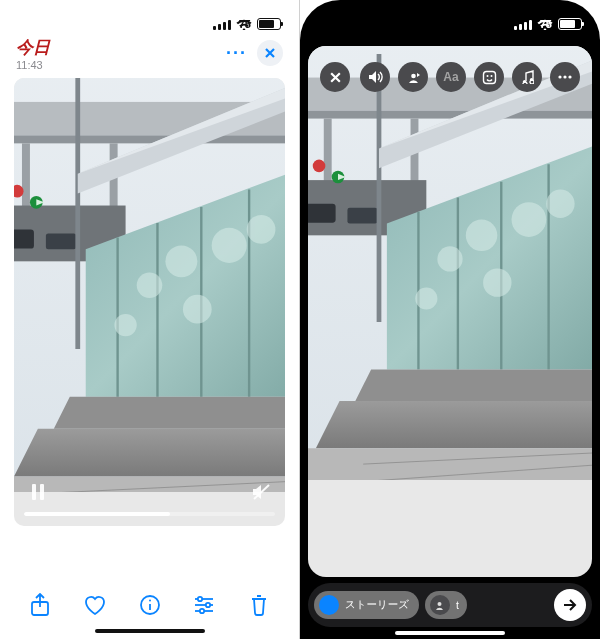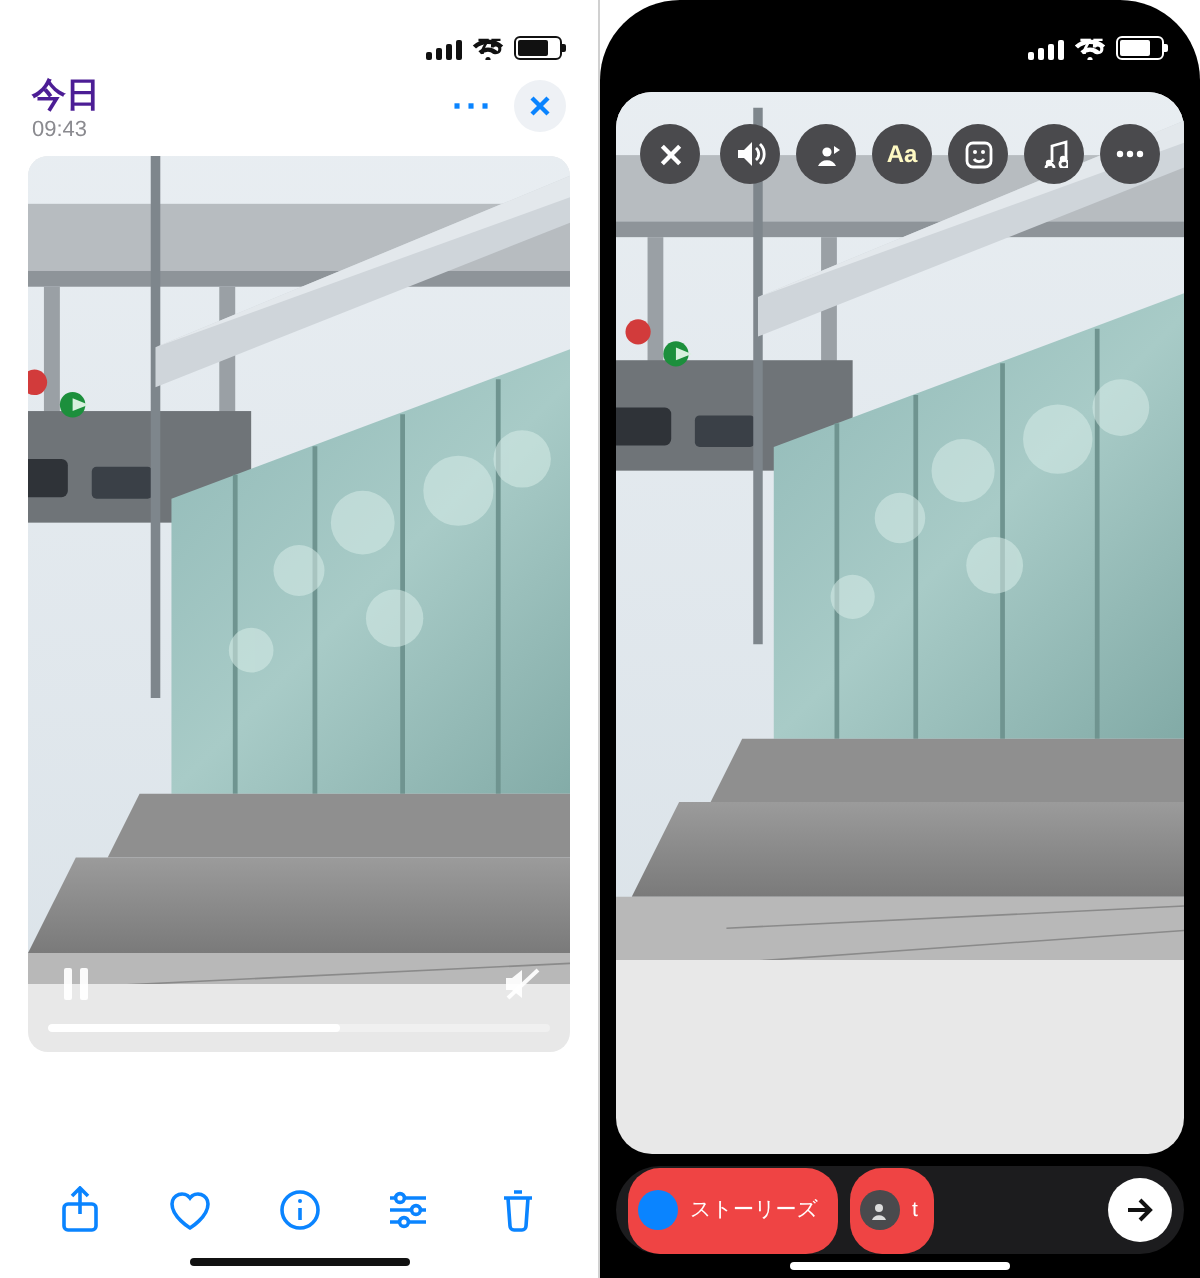"今日" .l-title { color: #4c1d95 -> #b91c1c; font-style: none -> italic }
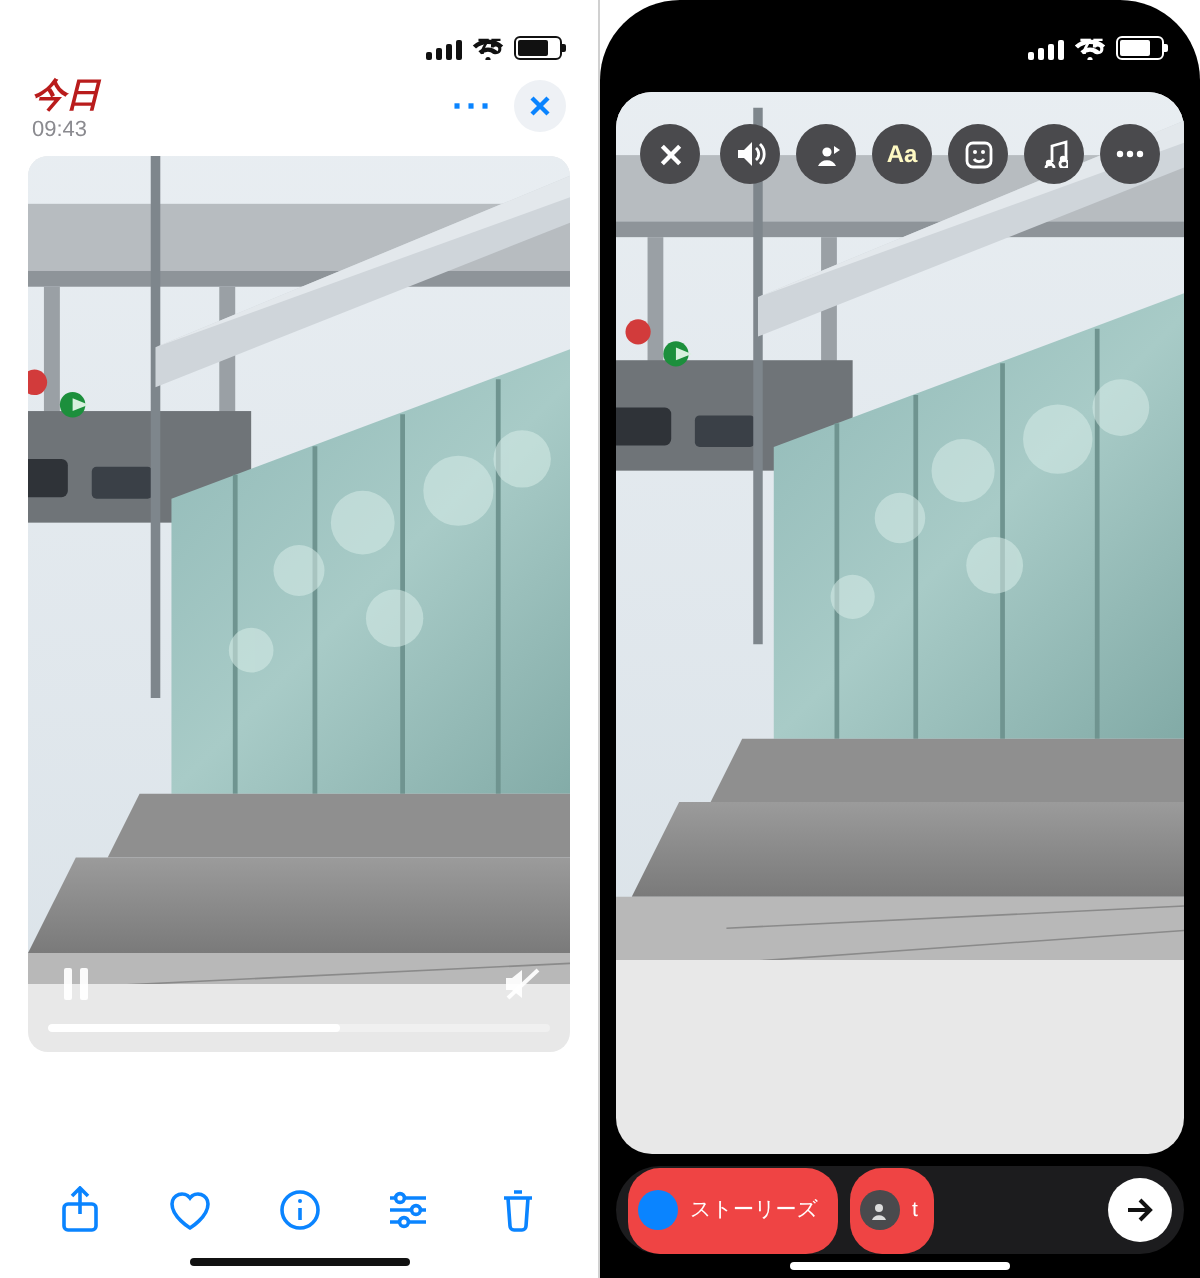"09:43" div.l-sub { text: 09:43 -> 11:43 }
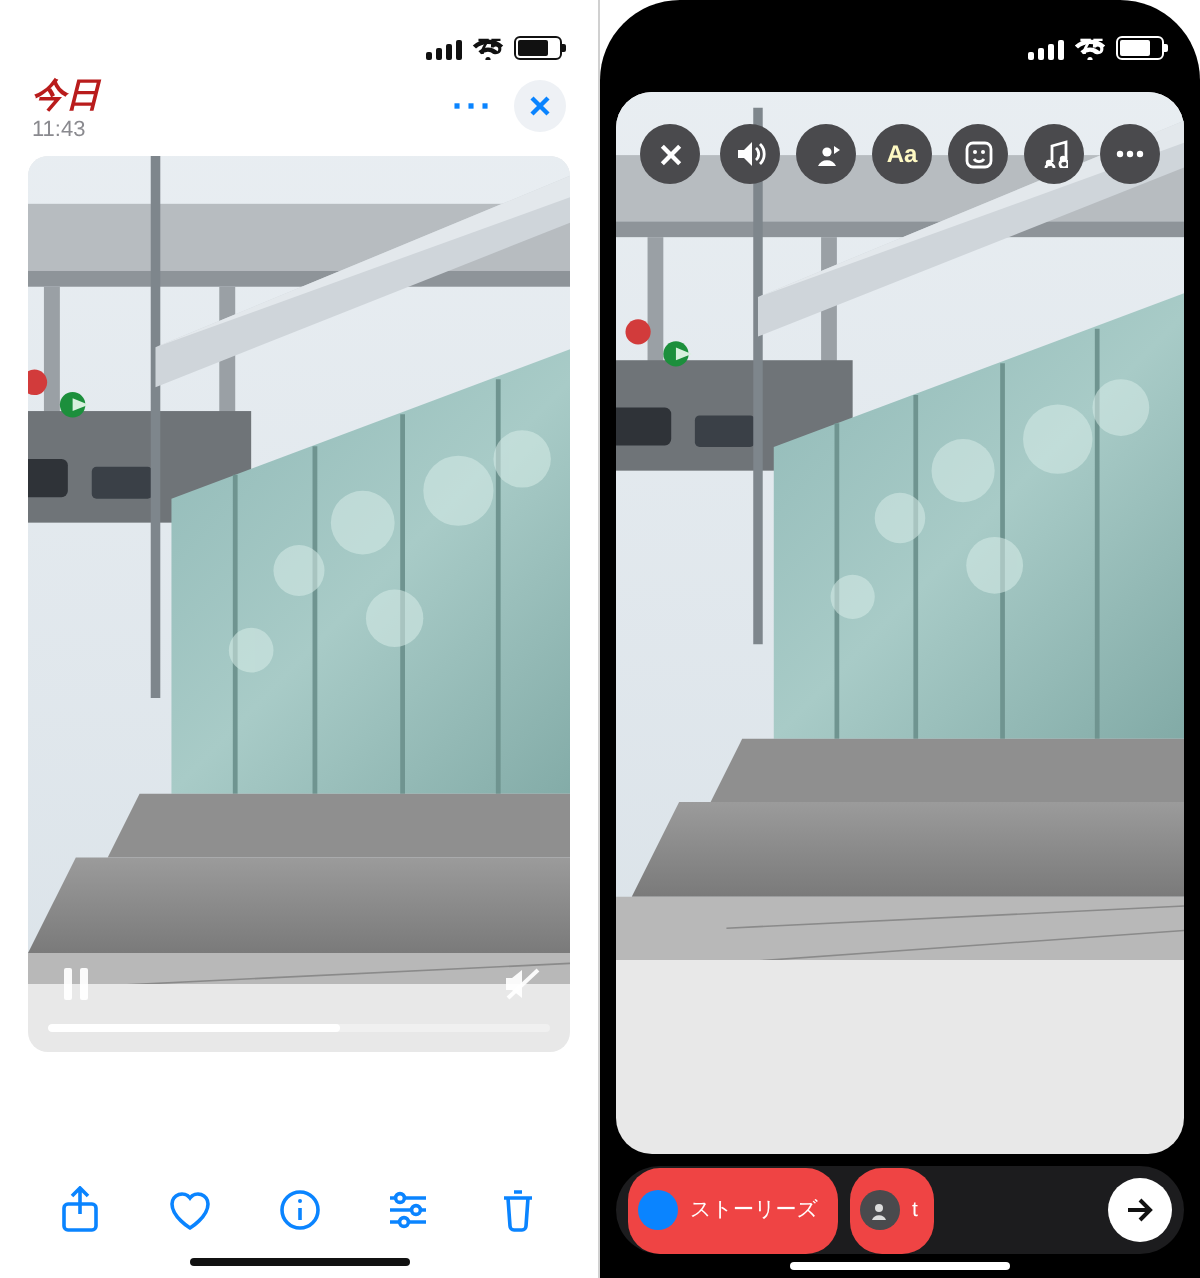"Aa" .tool { color: #fef9c3 -> #a3a3a3 }
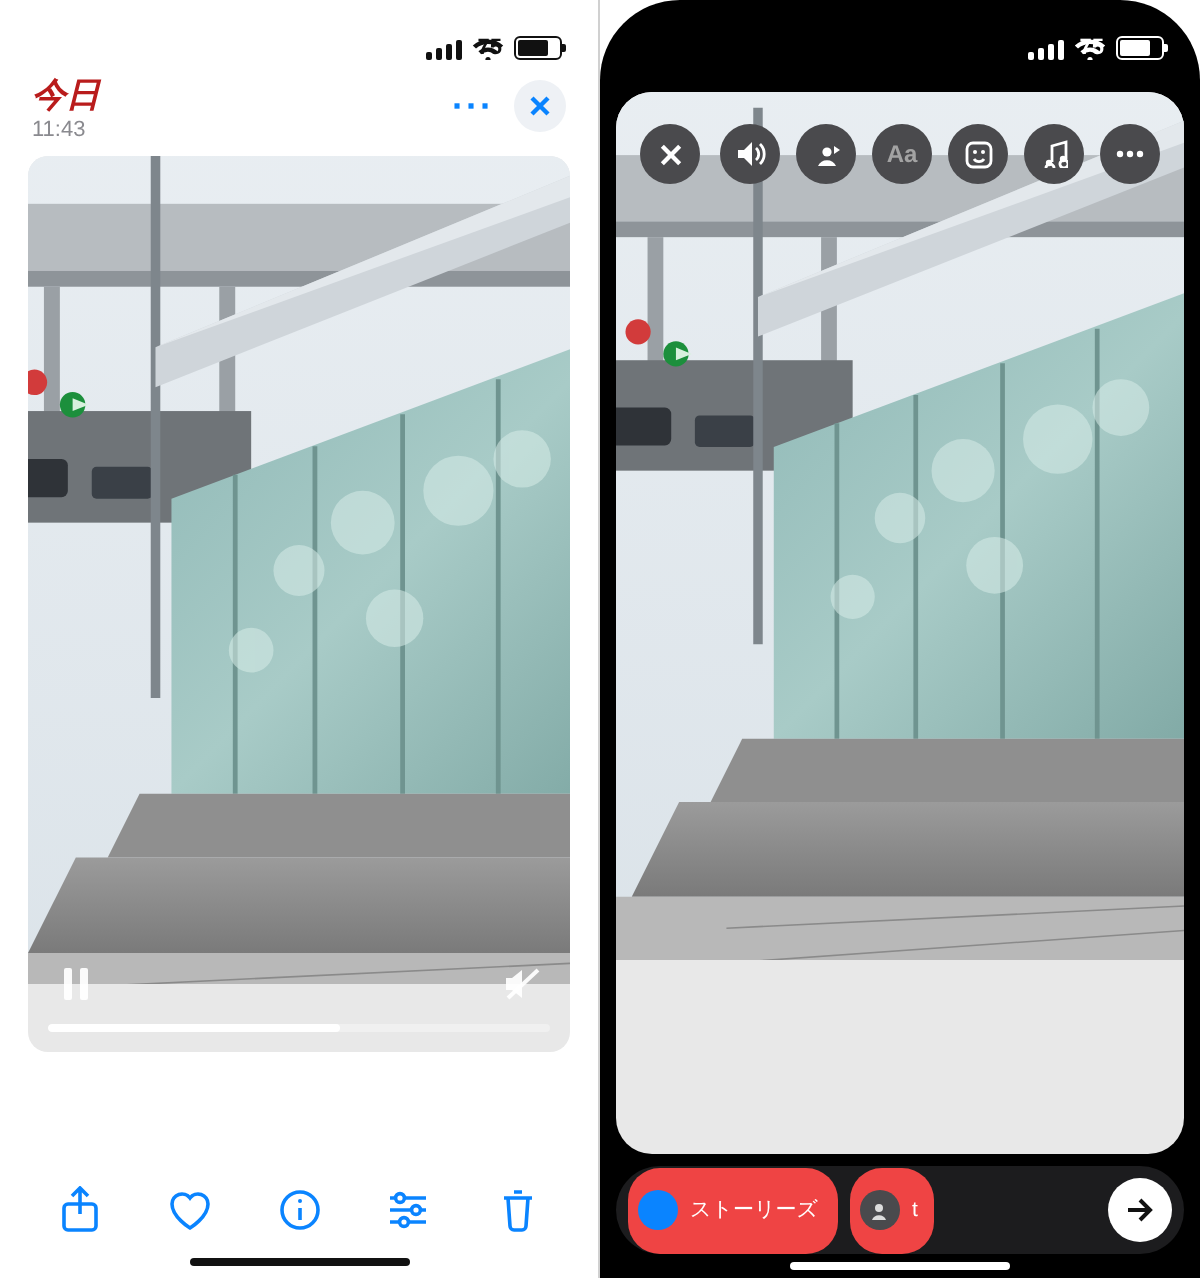"ストーリーズ" .chip { background: #ef4444 -> #737373; height: 43px -> 28px }
